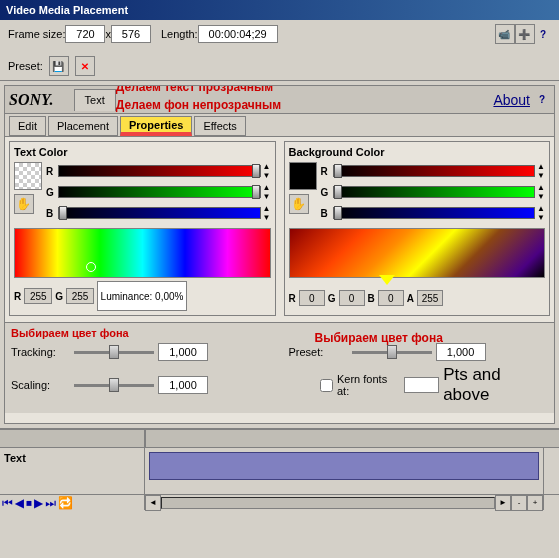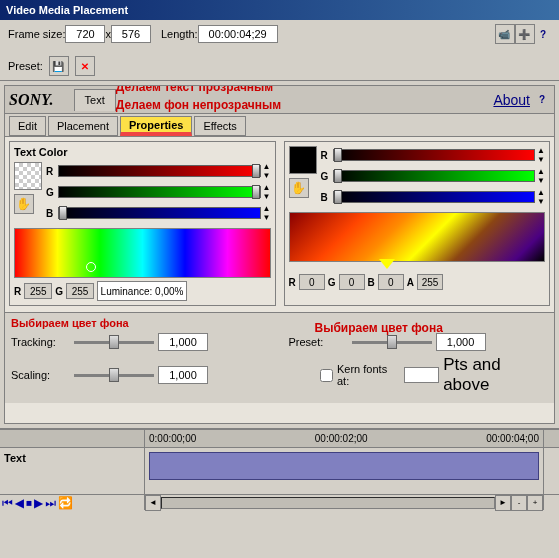"Background Color" div.section-title { html: none -> <div>Background Color</div> }
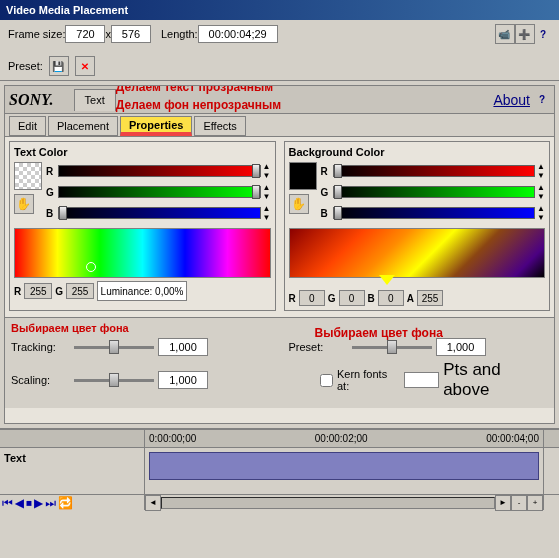"Luminance: 0,00%" input.luminance-input { height: 20px -> 30px }
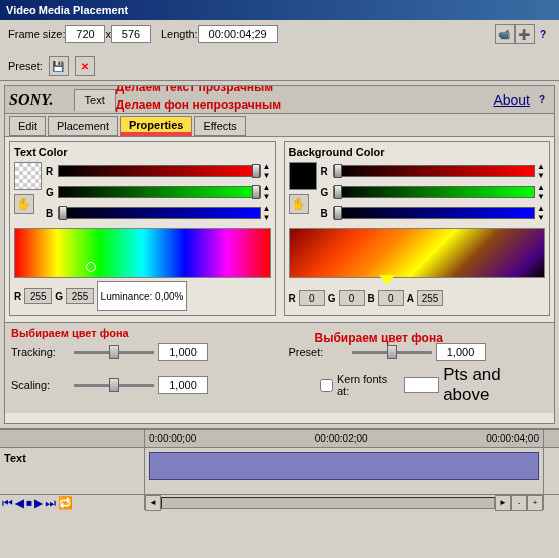"0:00:00;00" div { html: <div> <span>0:00:00;00</span> <span>00:00:02;00</span> <span>00:00:04;00</span> </div> -> none }
